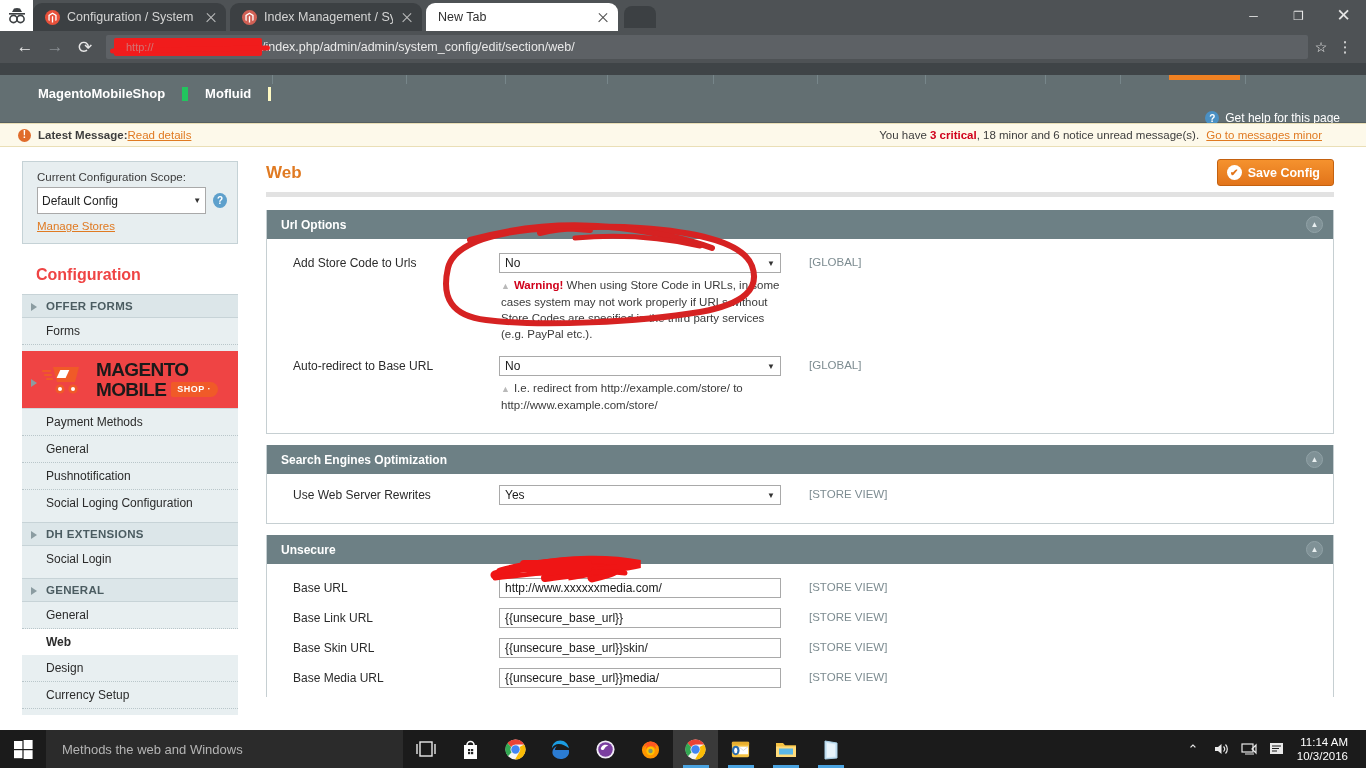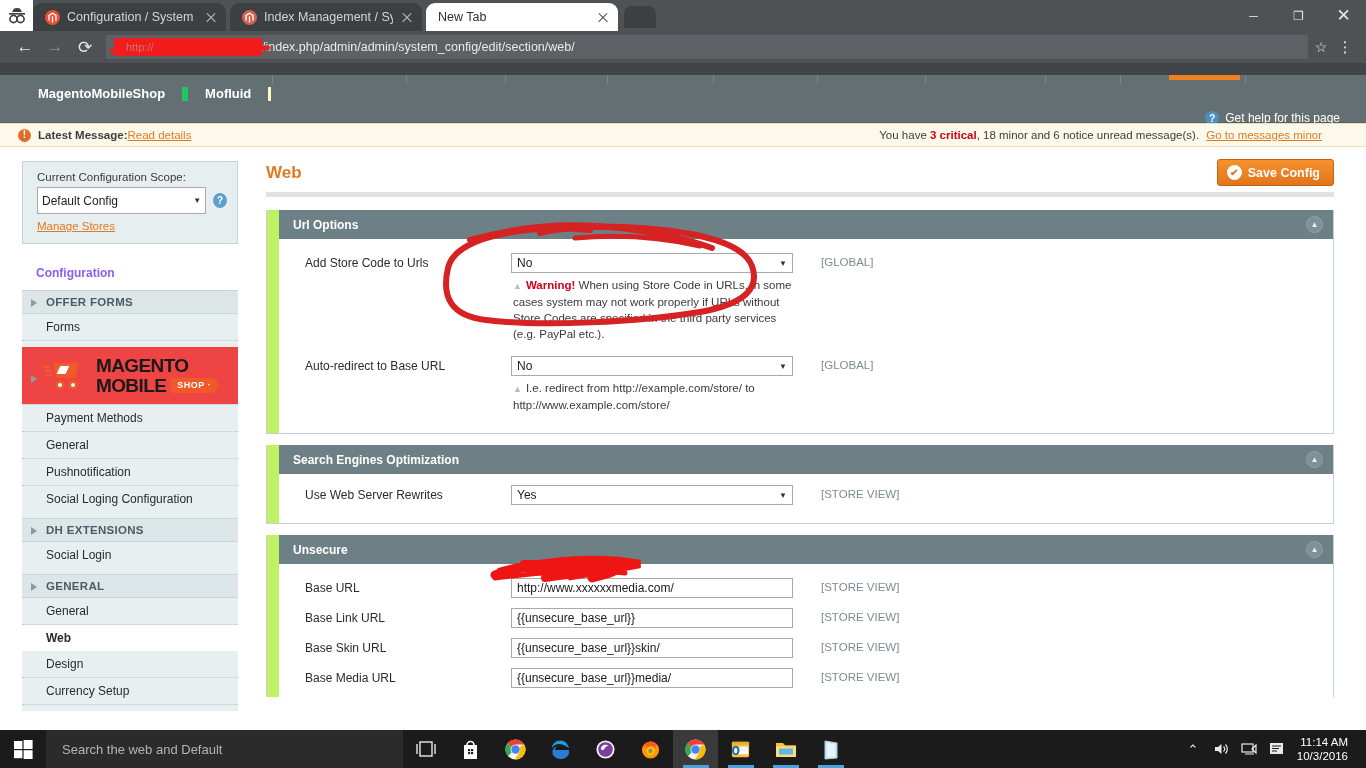"Url Options" .fieldset { background: #bef264 -> #737373; padding-left: 12px -> none }
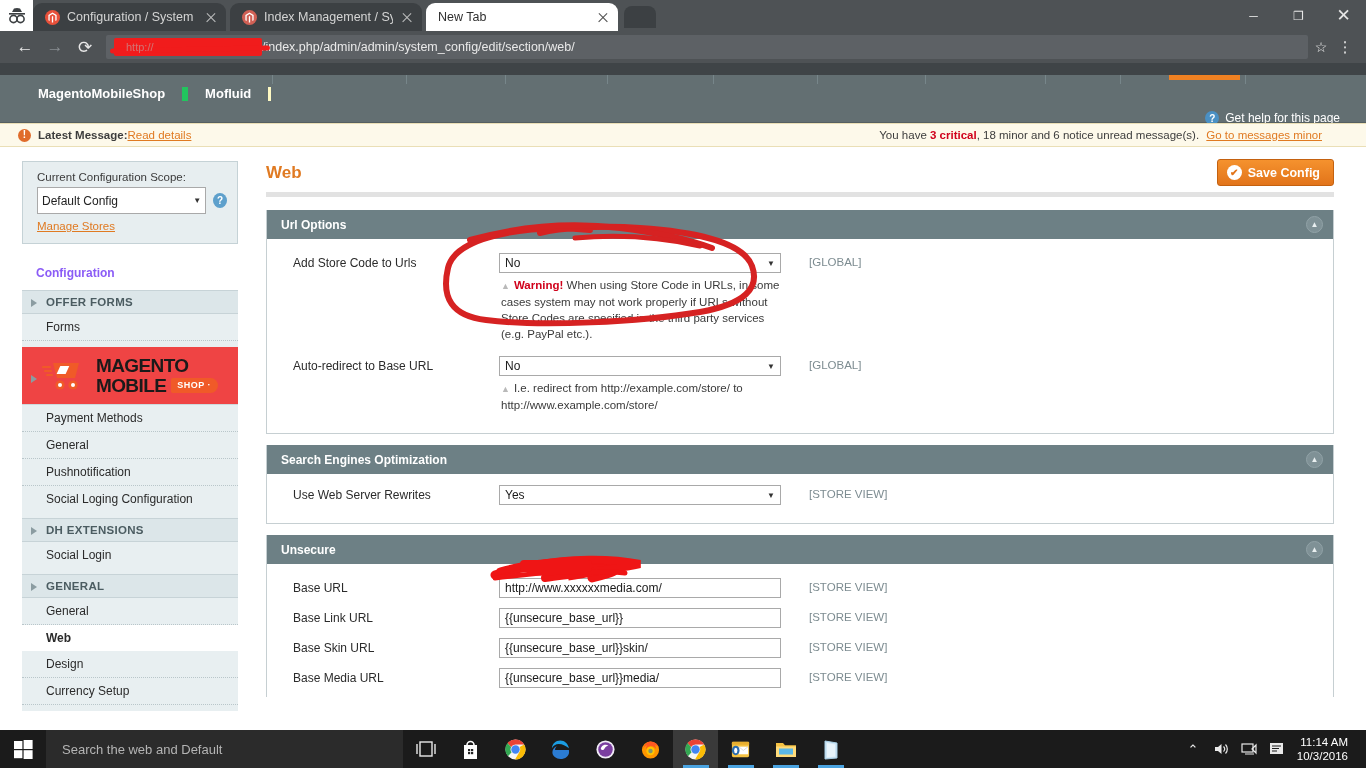"Configuration" .cfg-title { color: #8b5cf6 -> #ef4444; font-size: 12px -> 16px }
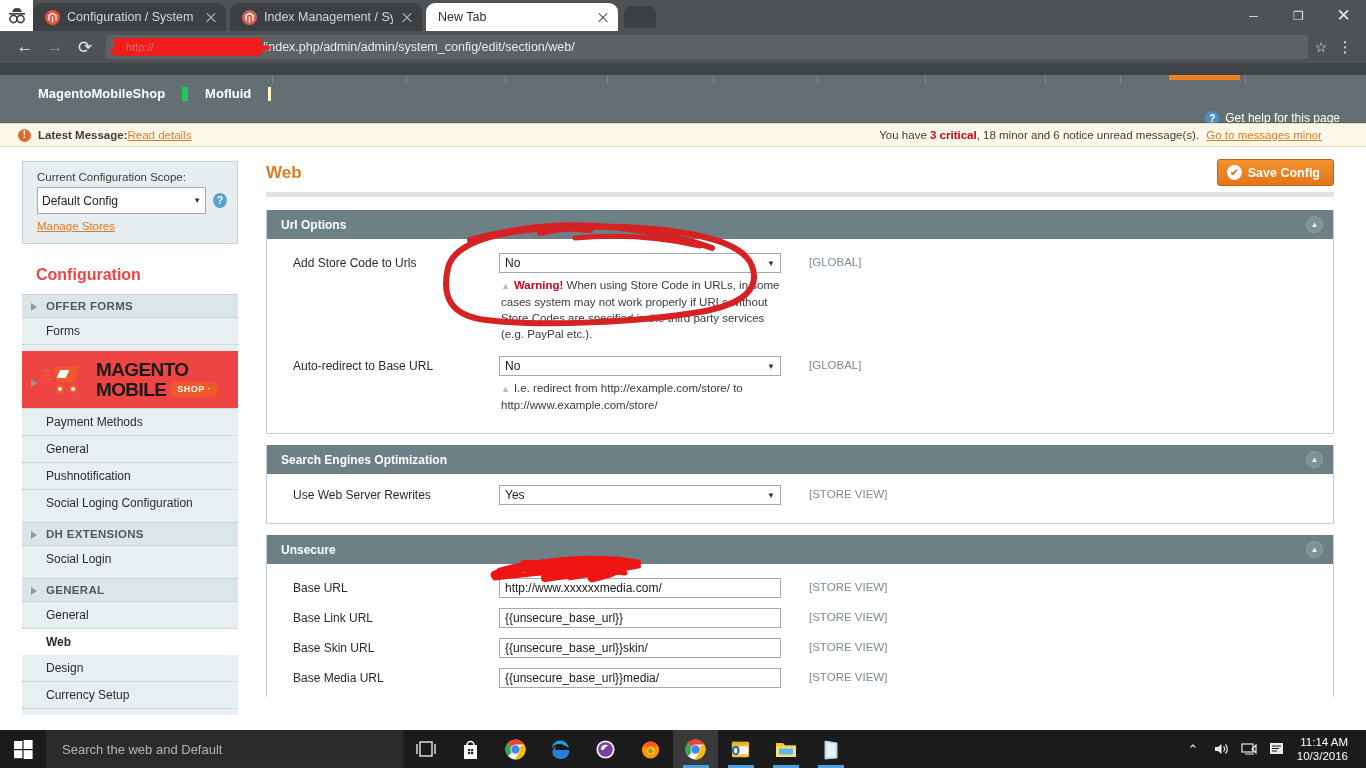"Search the web and Default" span { text: Search the web and Default -> Methods the web and Windows }
